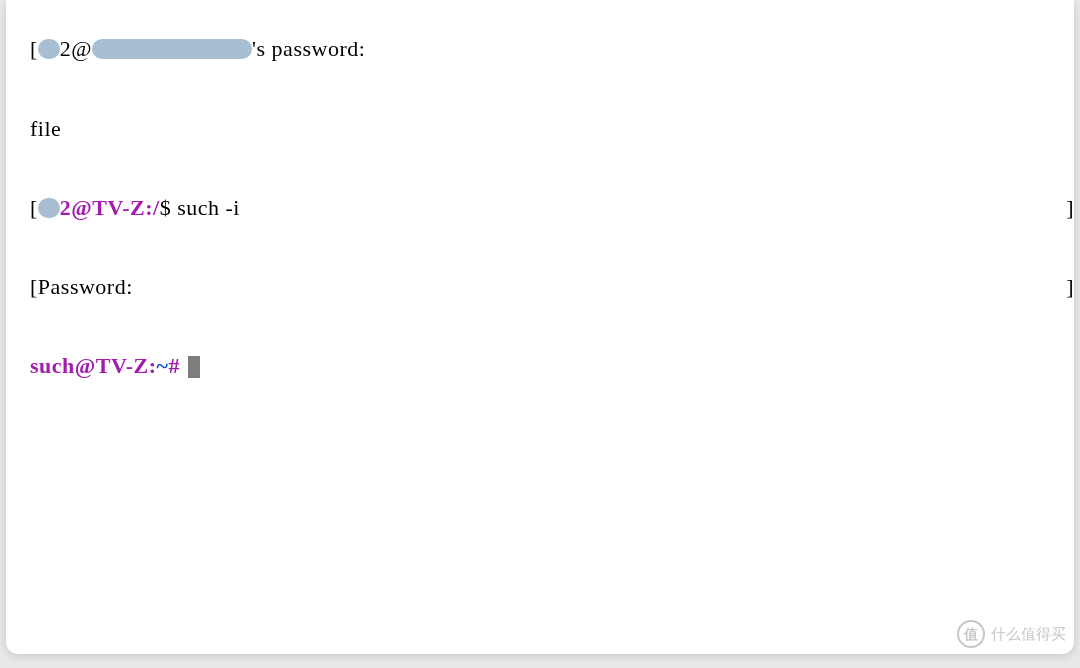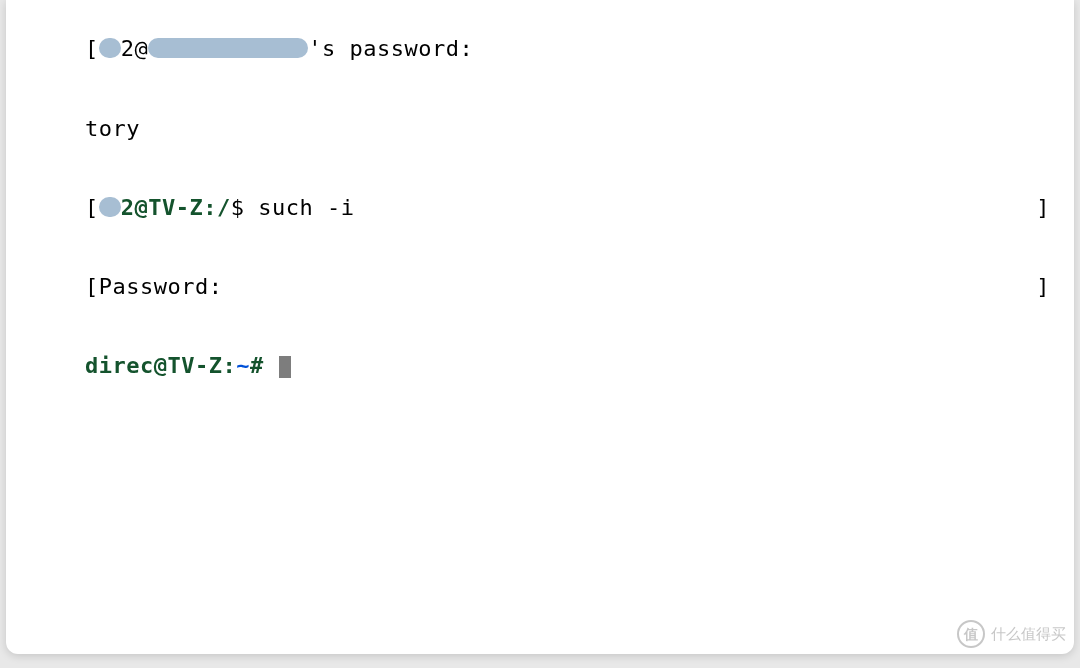"[ 2@ 's password:" .terminal-window { font-family: none -> Liberation Serif, serif; padding: 10px 24px -> 10px 0 }
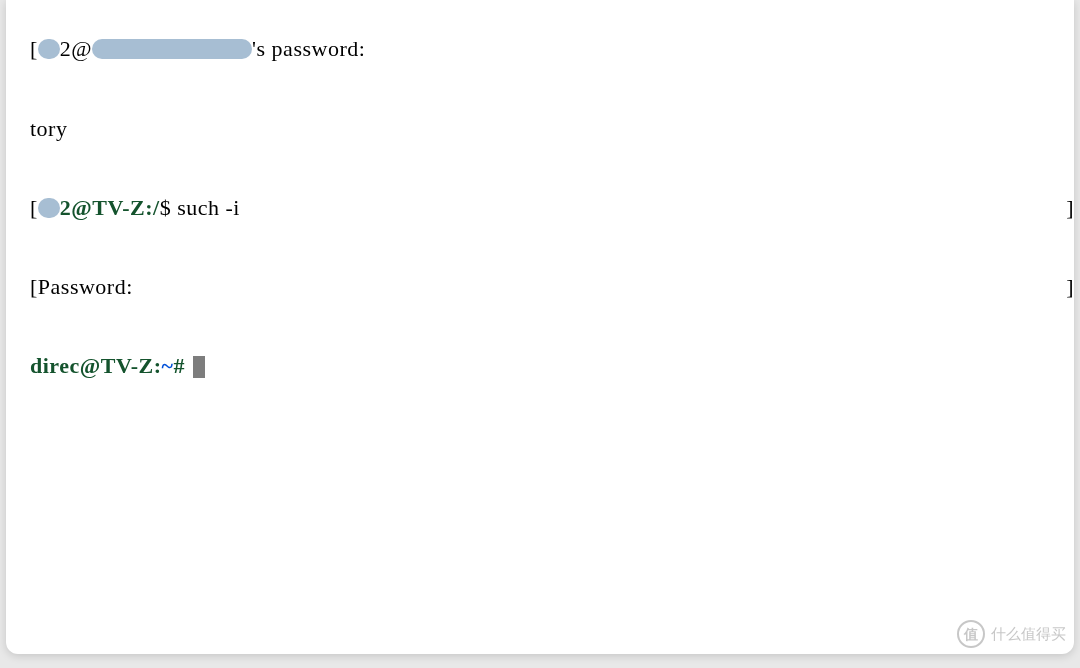"tory" span { text: tory -> file }
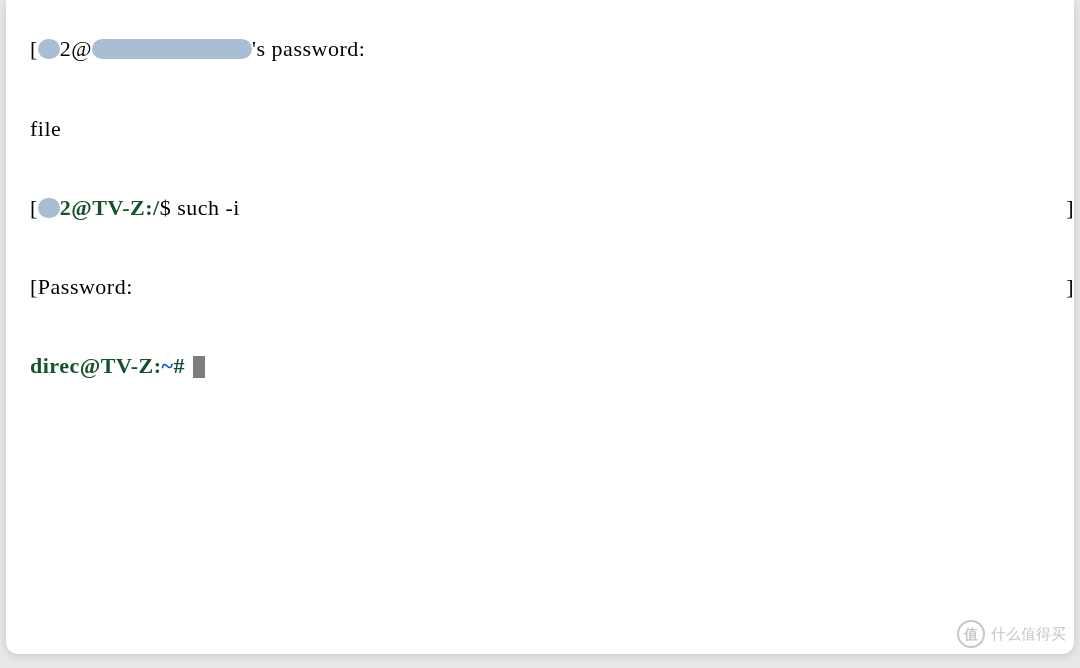"2@TV-Z" .prompt-green { color: #14532d -> #a21caf }
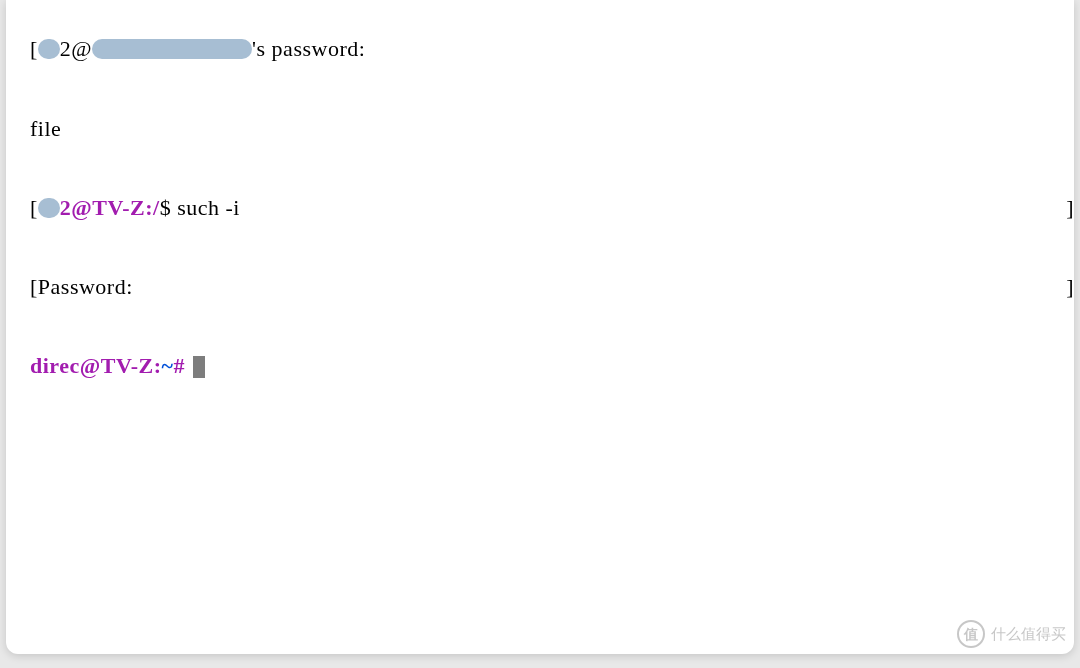"direc@TV-Z" span.prompt-green { text: direc@TV-Z -> such@TV-Z }
